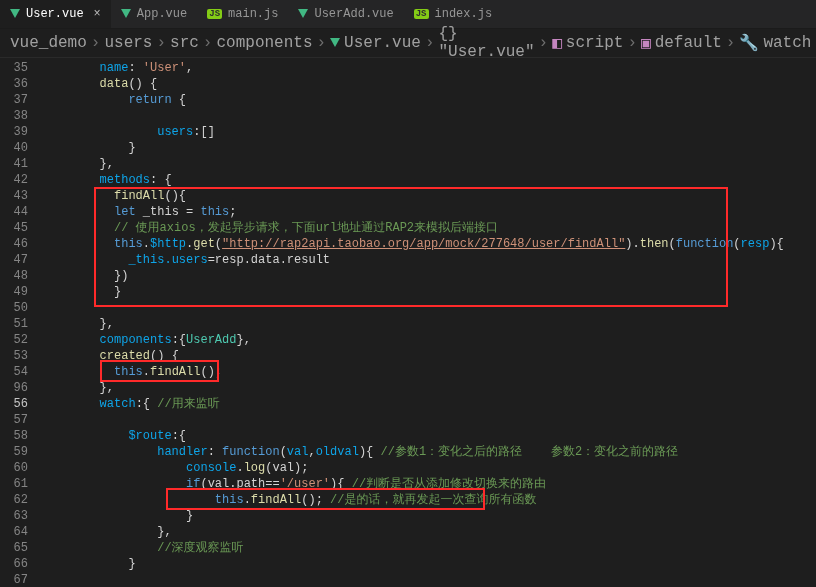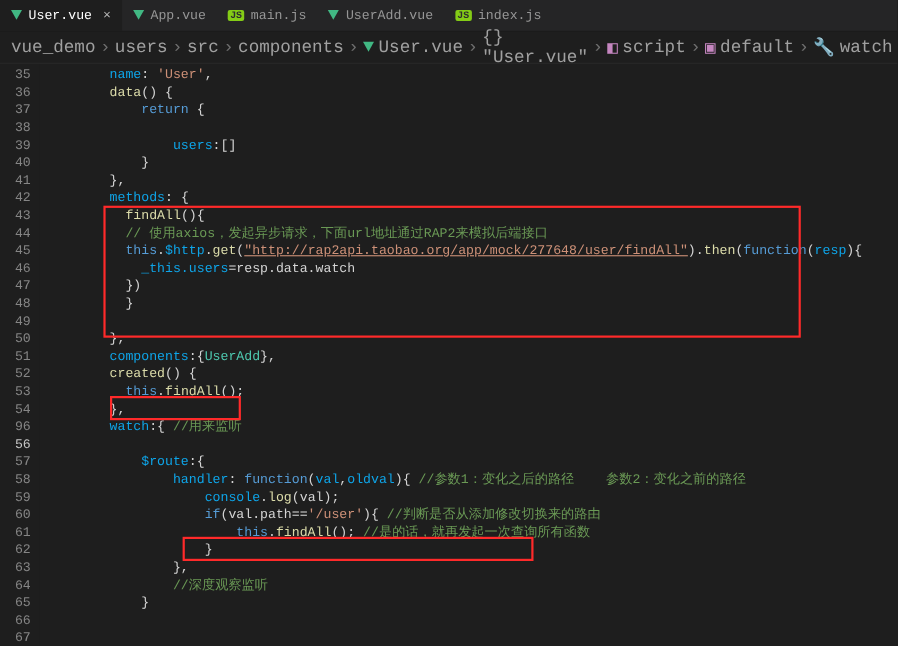"let _this = this;" div.line { html: none -> <div> <span>let</span><span> _this = </span><span>this</span><span>;</span></div> }
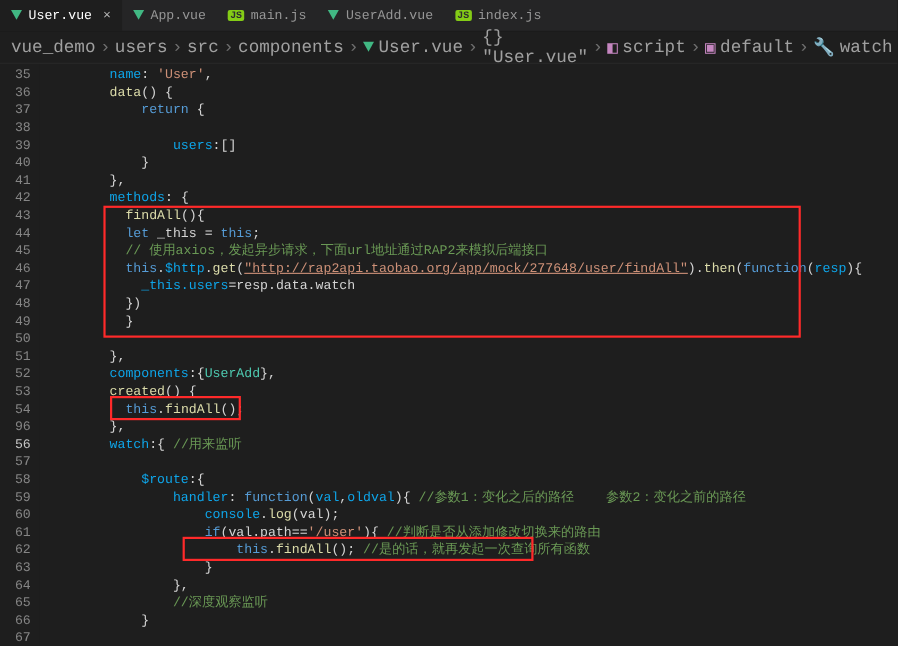"=resp.data.watch" span.pn { text: resp.data.watch -> resp.data.result }
